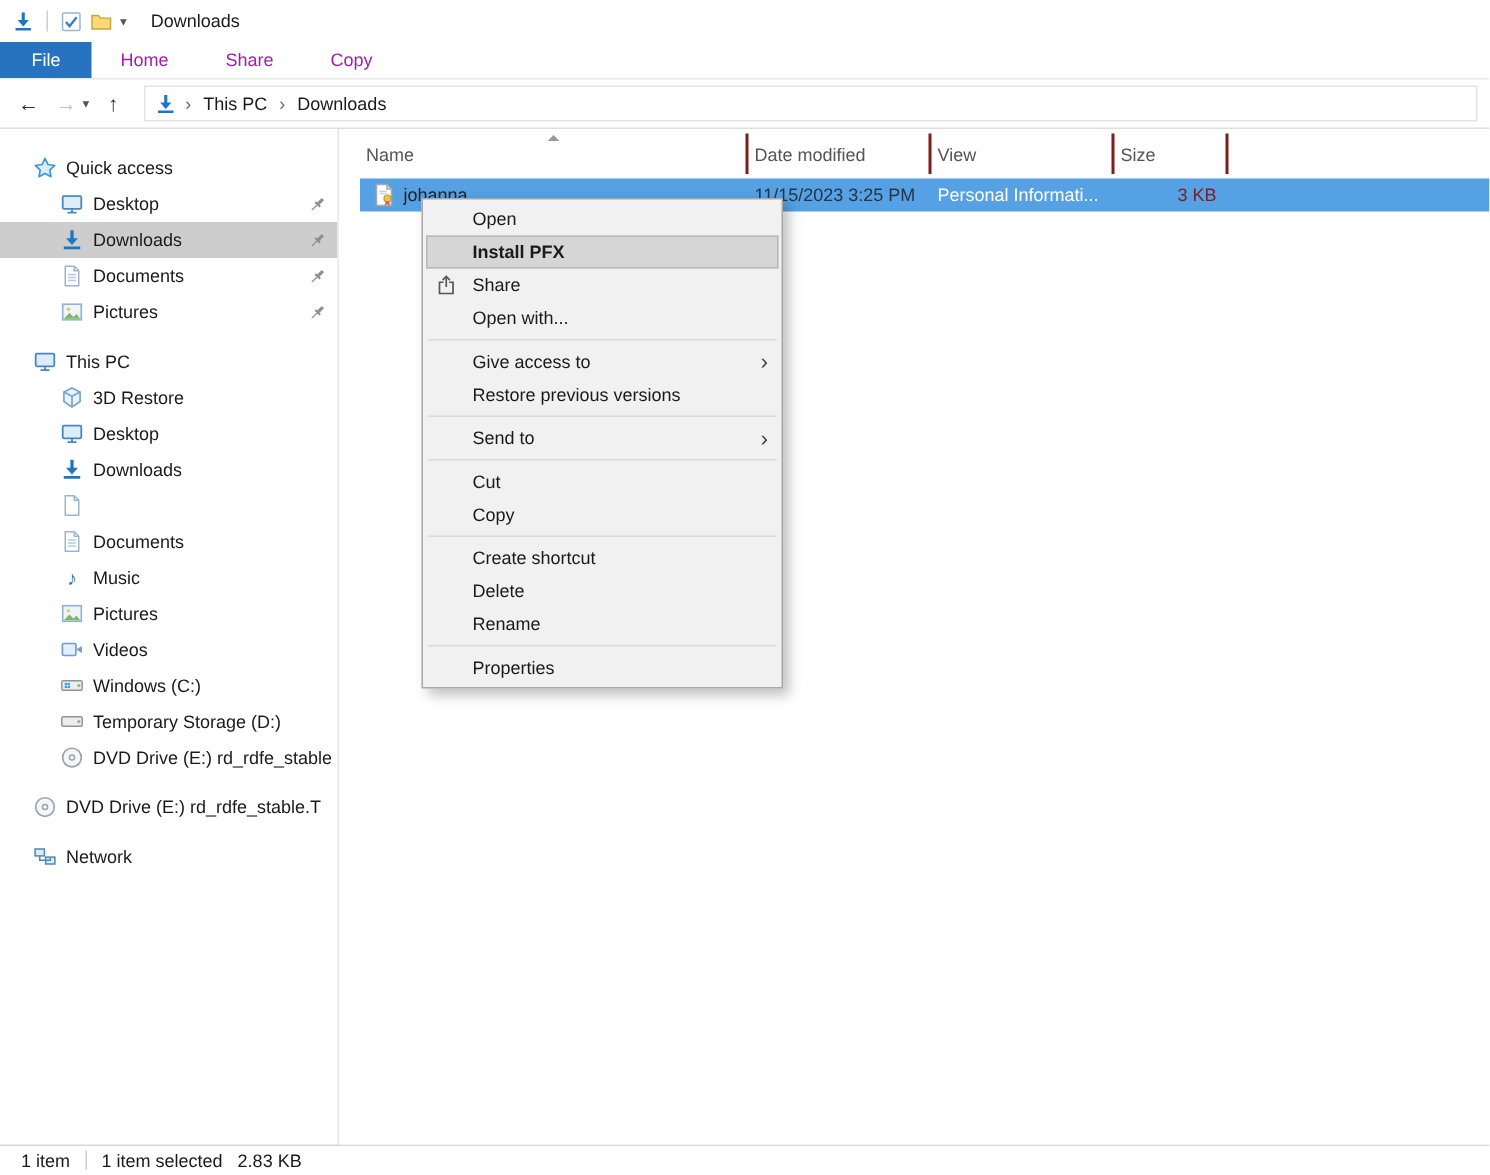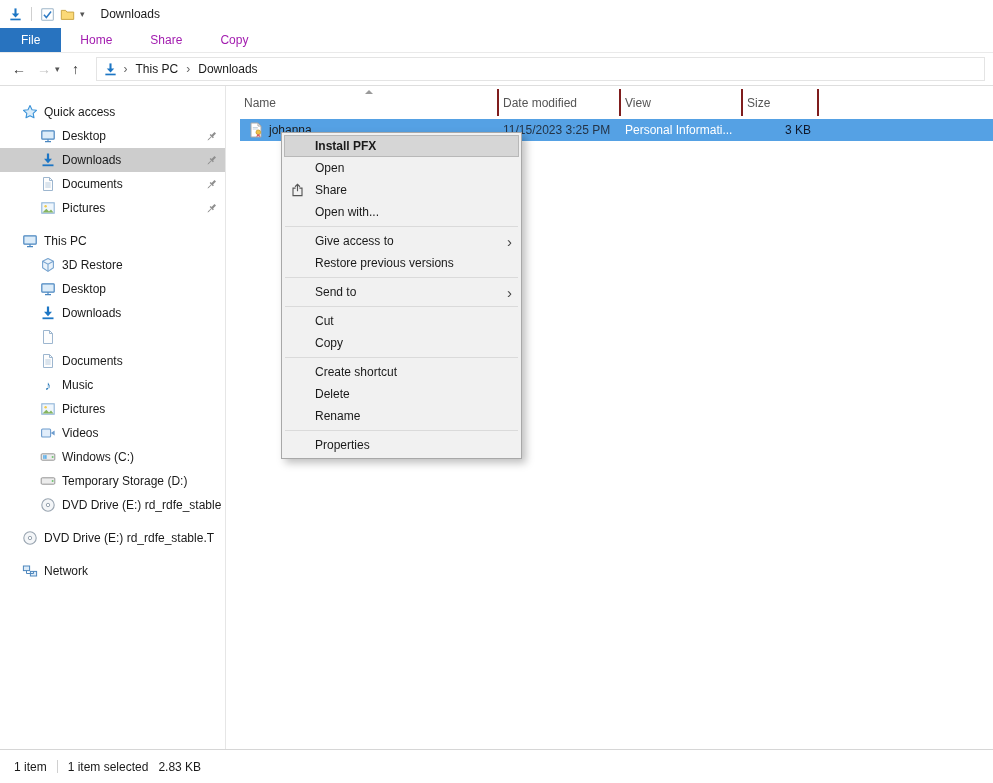"3 KB" .fsize { color: #0f172a -> #7f1d1d }
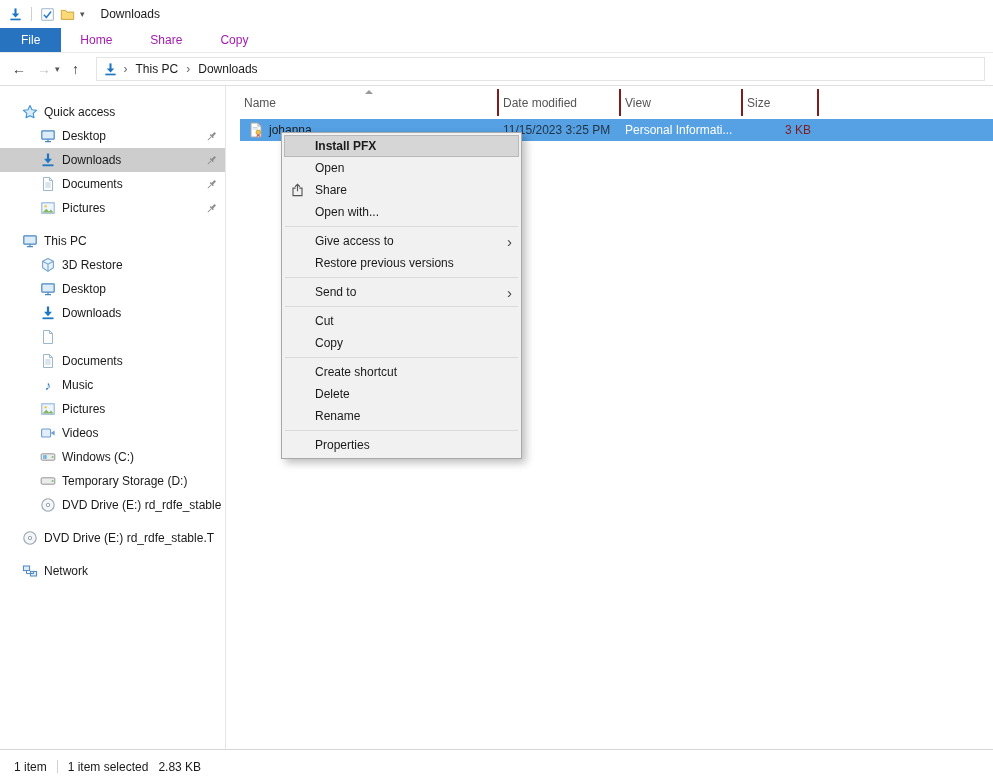"Install PFX" div.mitem { order: before "Open" -> after "Open" }
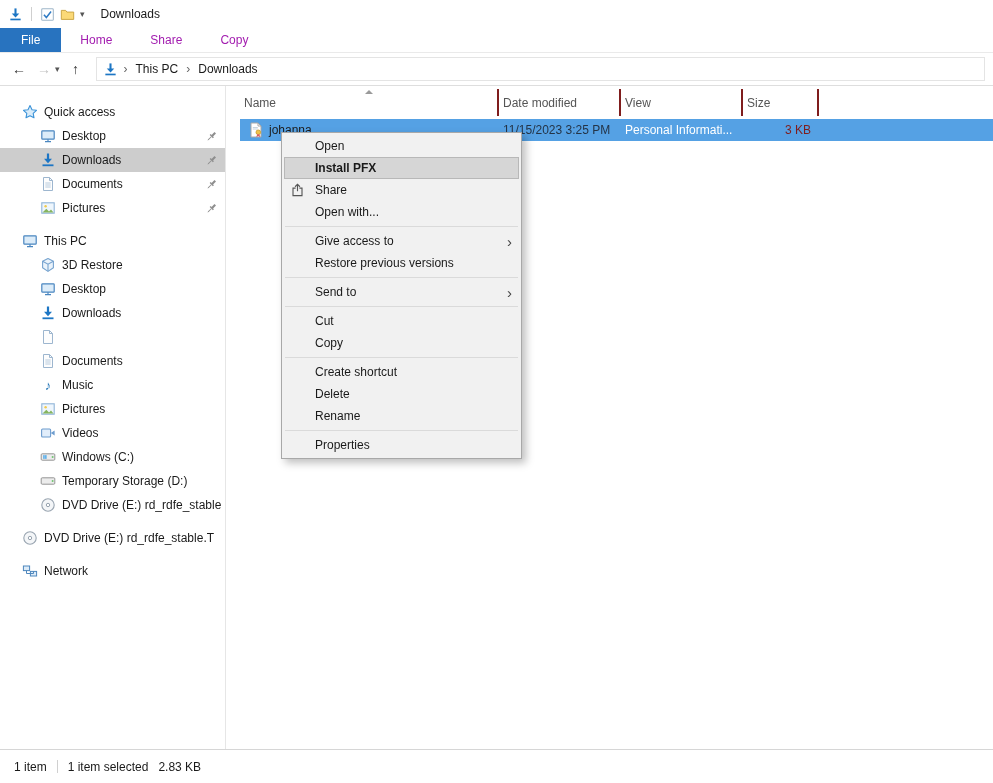"1 item" .statusbar { height: 34px -> 20px }
